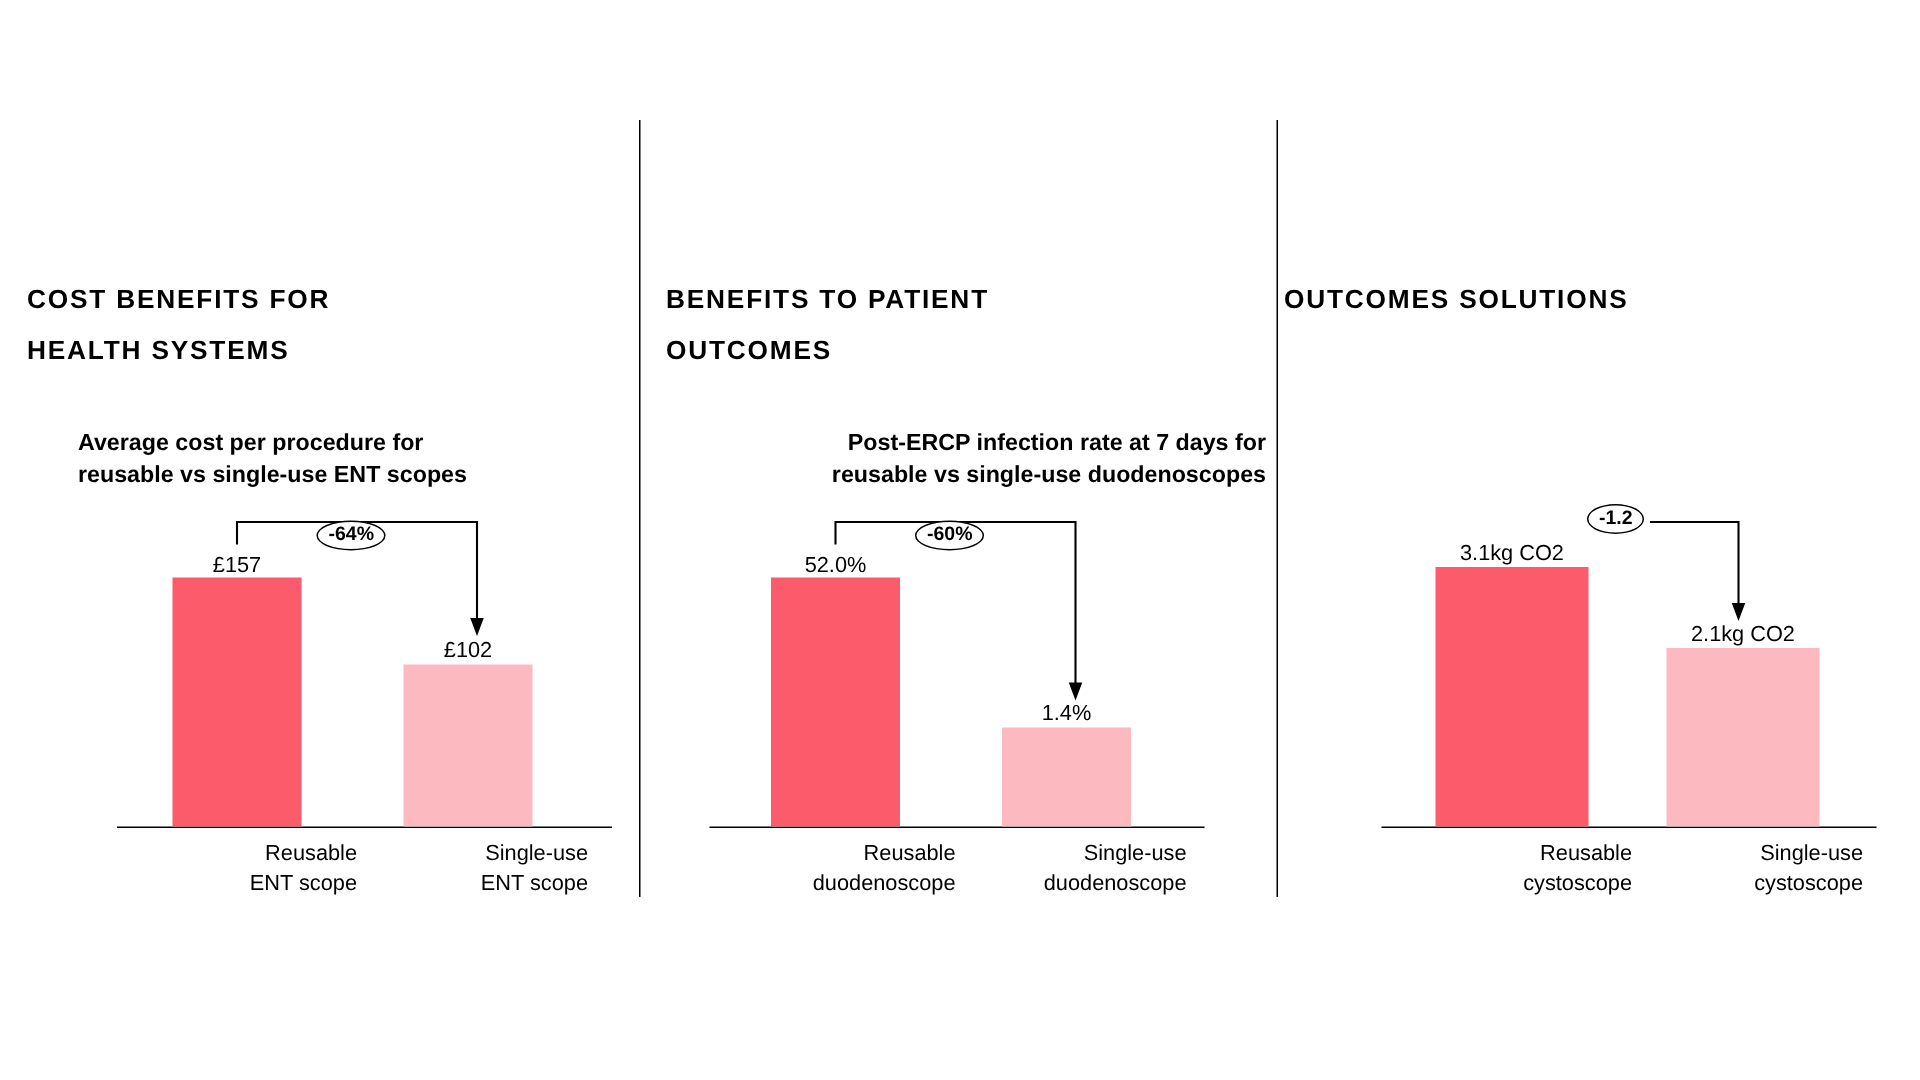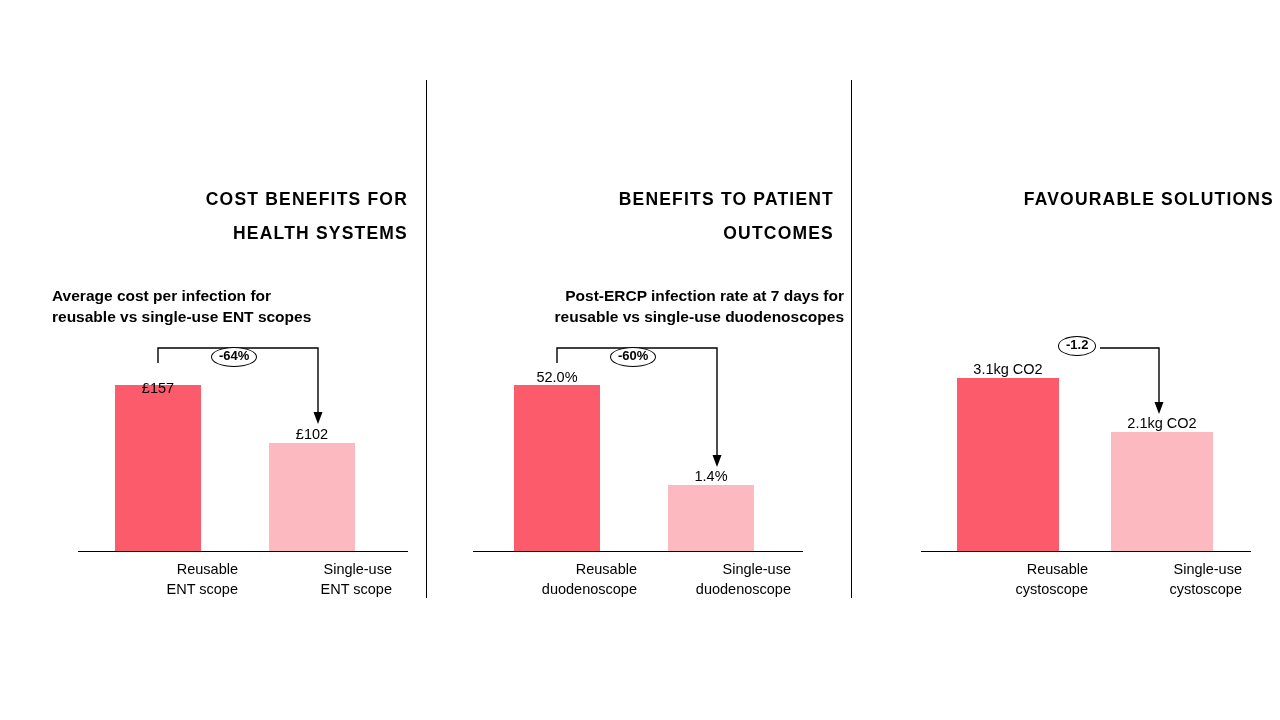"COST BENEFITS FOR" .panel-title { text-align: right -> left }
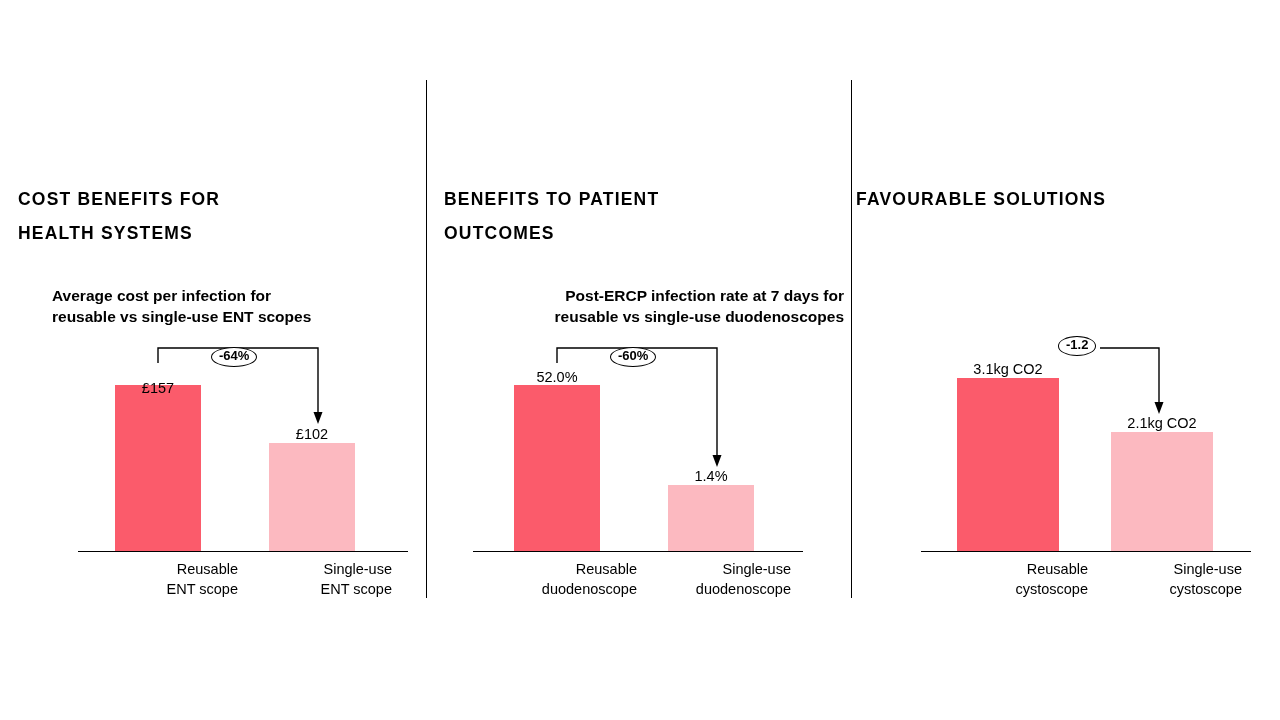"FAVOURABLE SOLUTIONS" div { text: FAVOURABLE -> OUTCOMES }
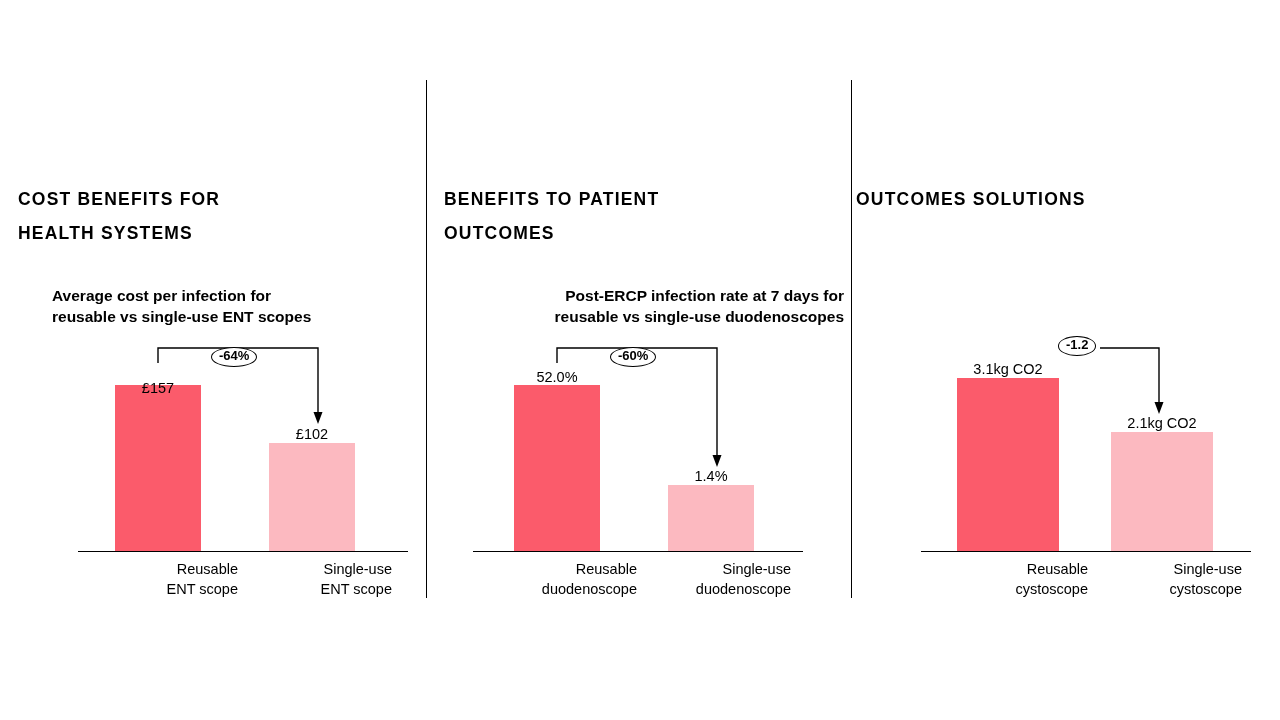"Average cost per infection for" div { text: infection -> procedure }
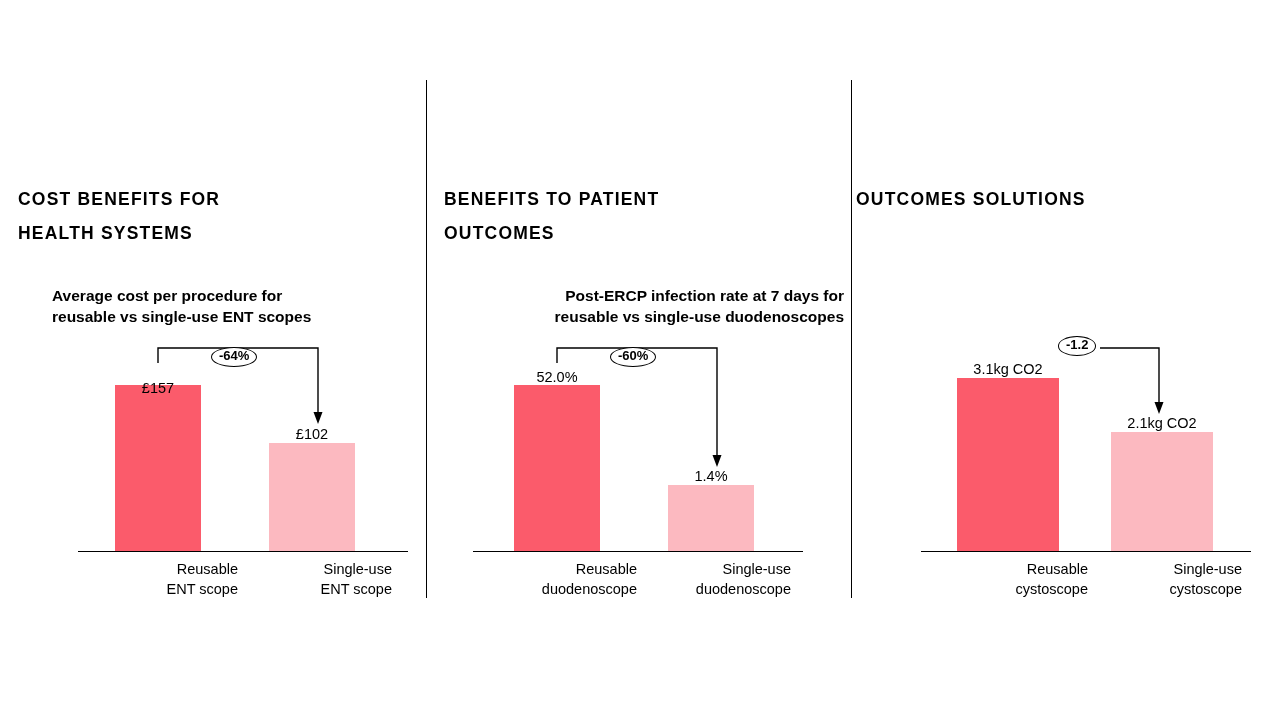"£157" div.bar-value { top: 380px -> 369px }
